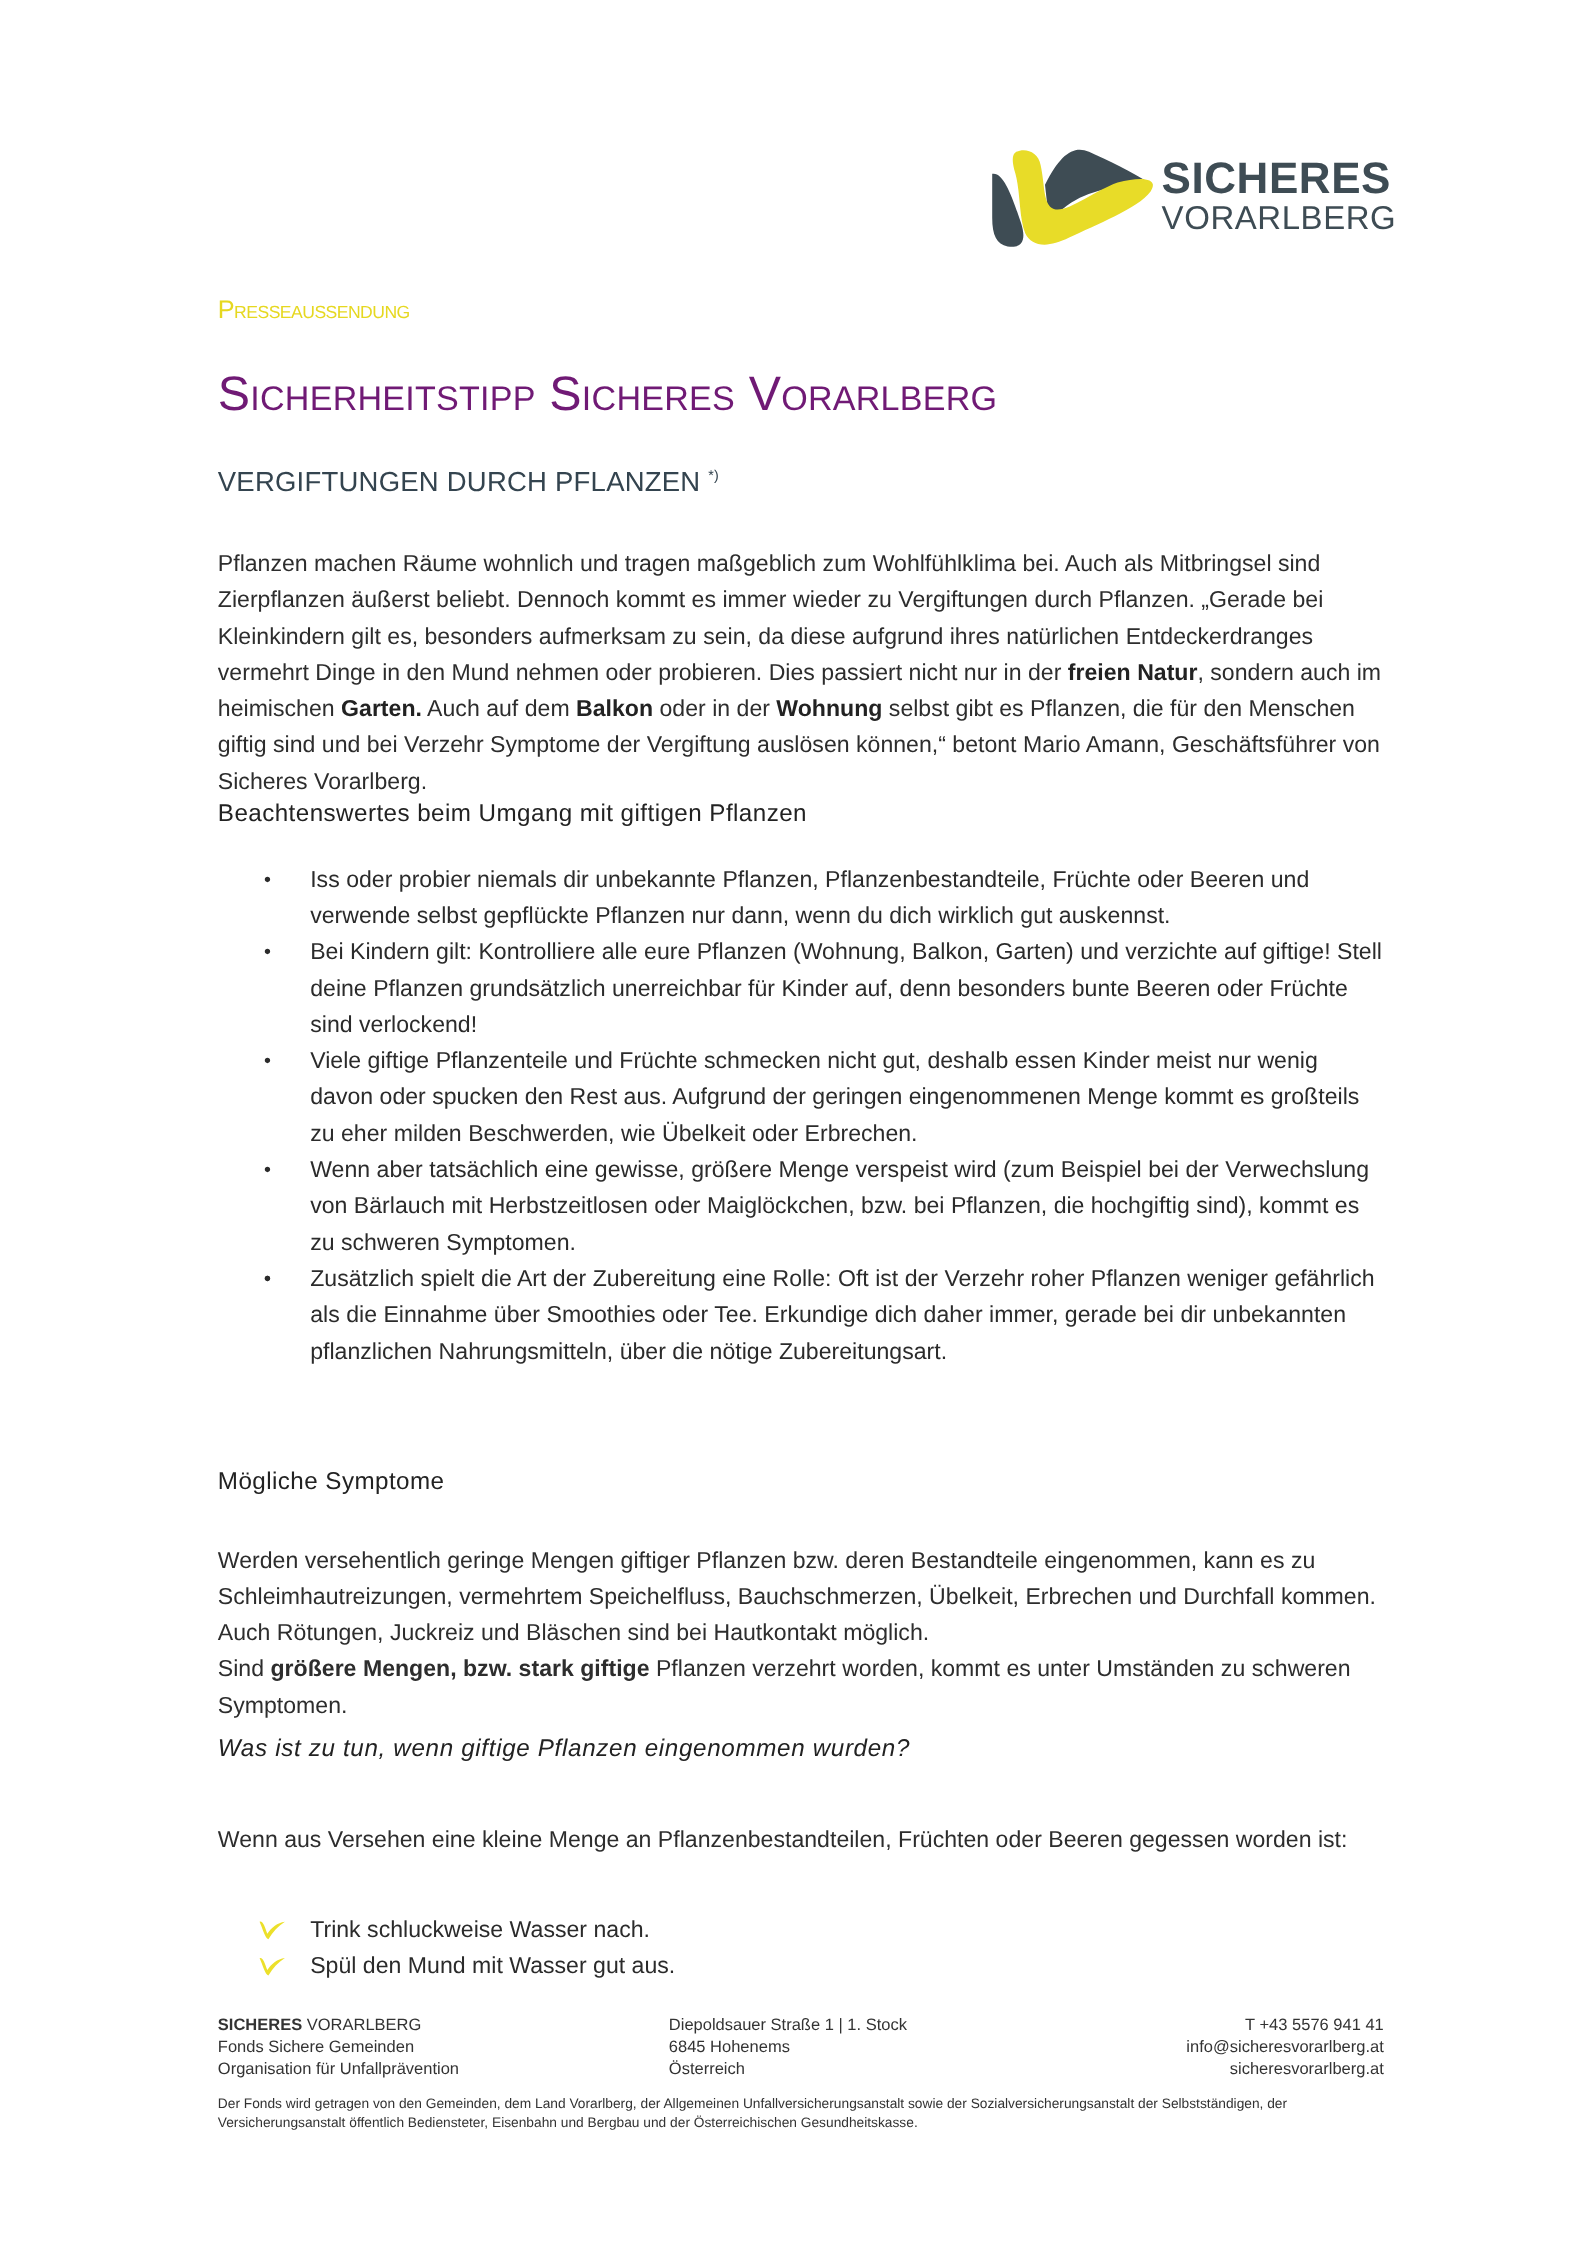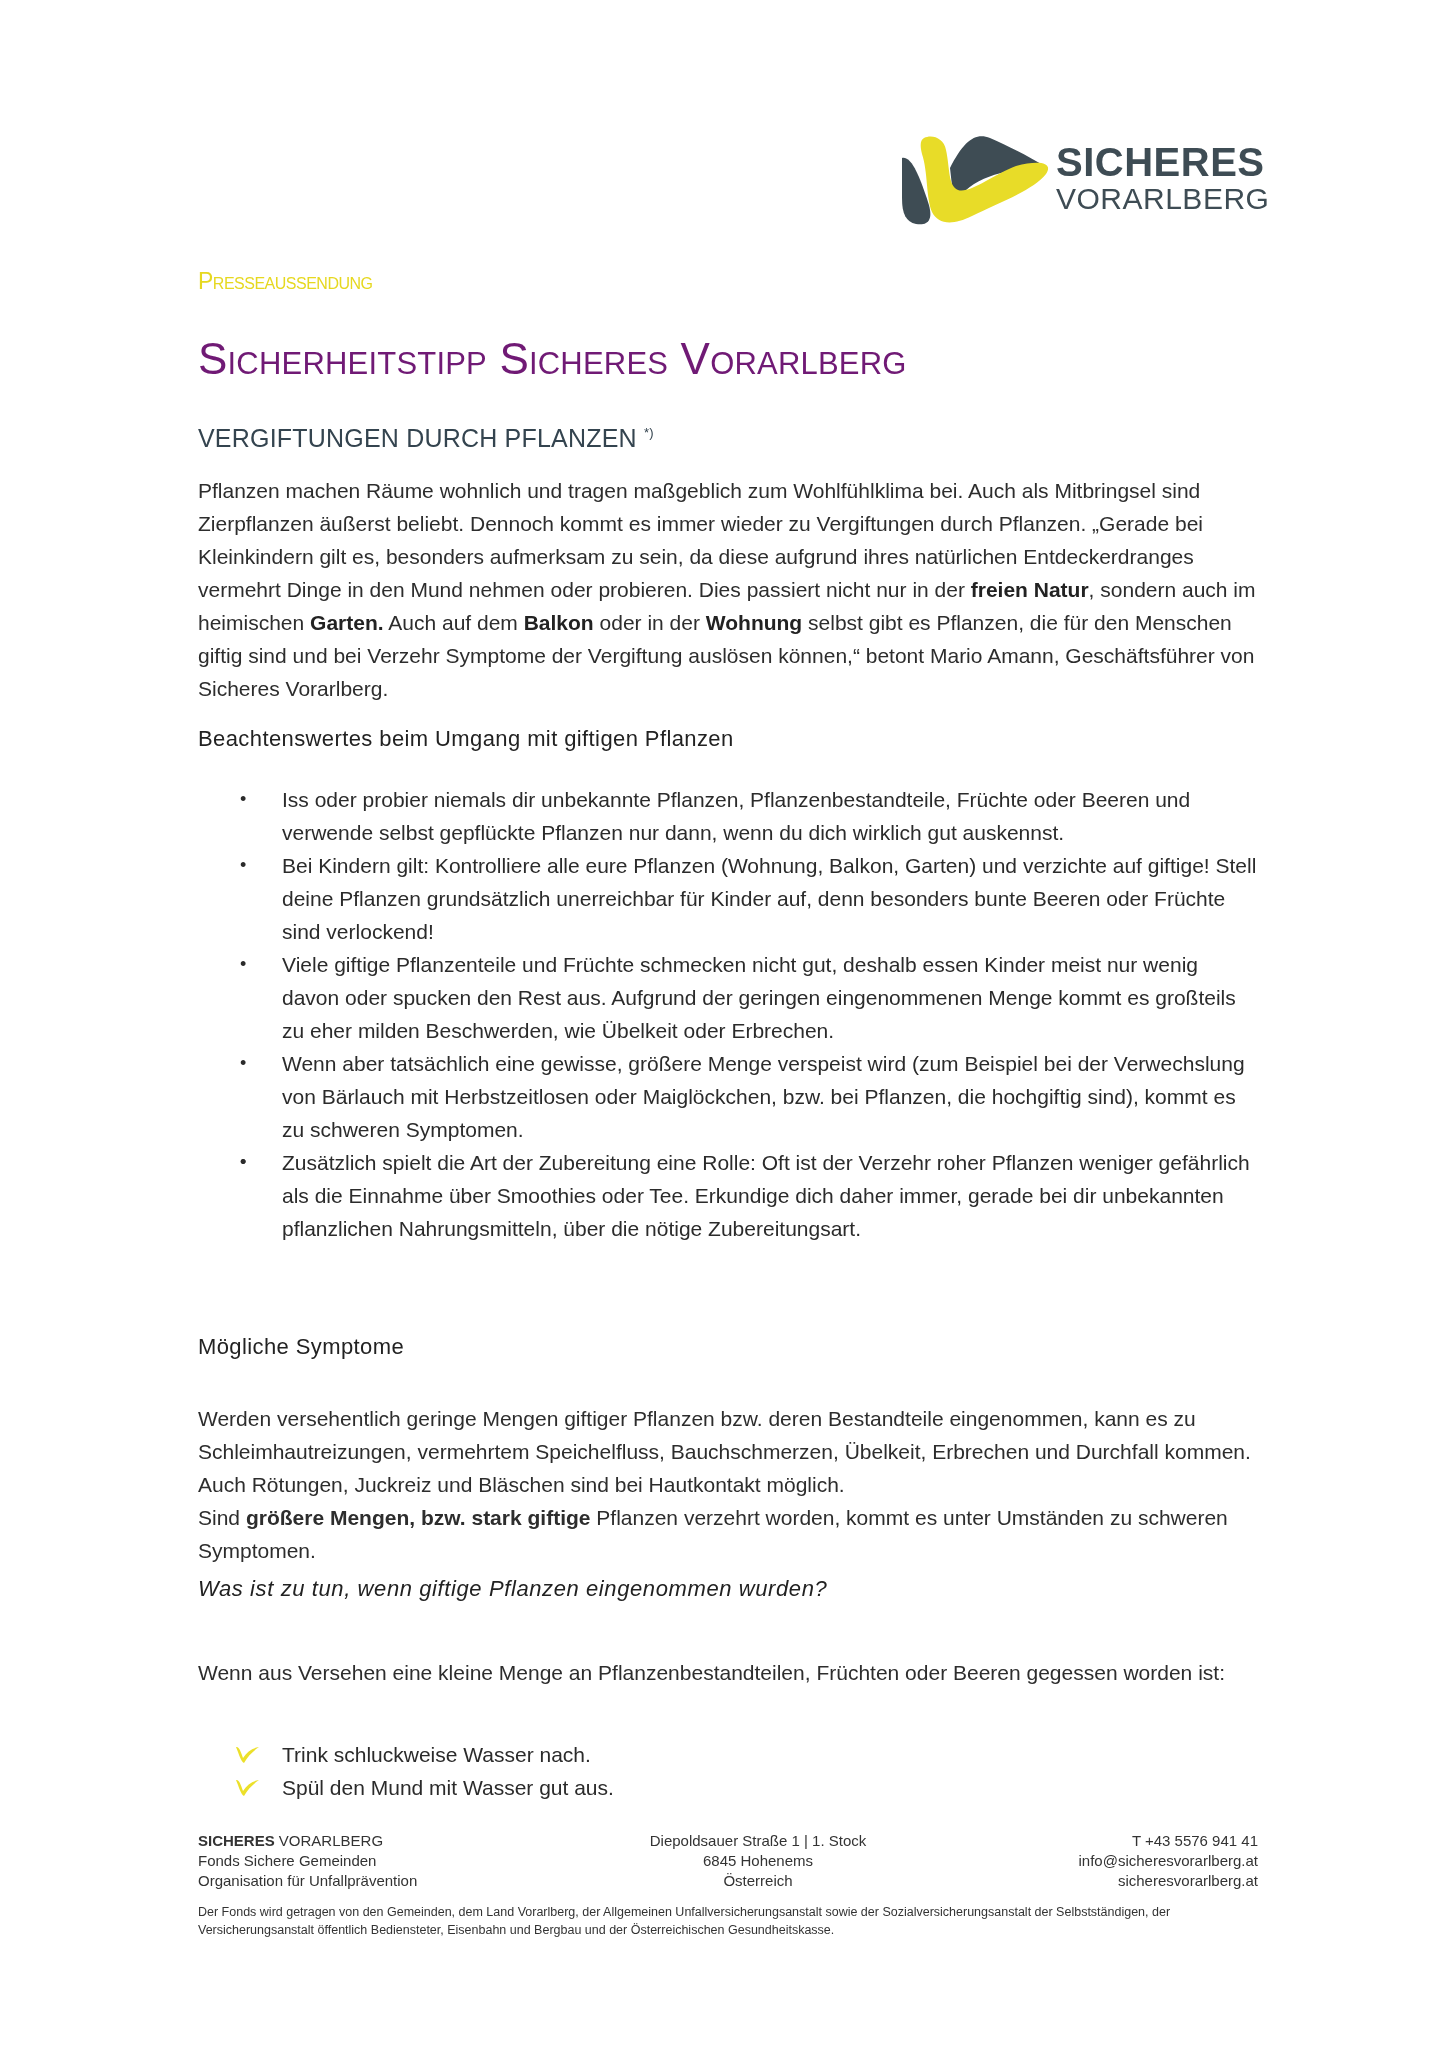"Pflanzen machen Räume wohnlich und" .p-intro { top: 474px -> 496px }
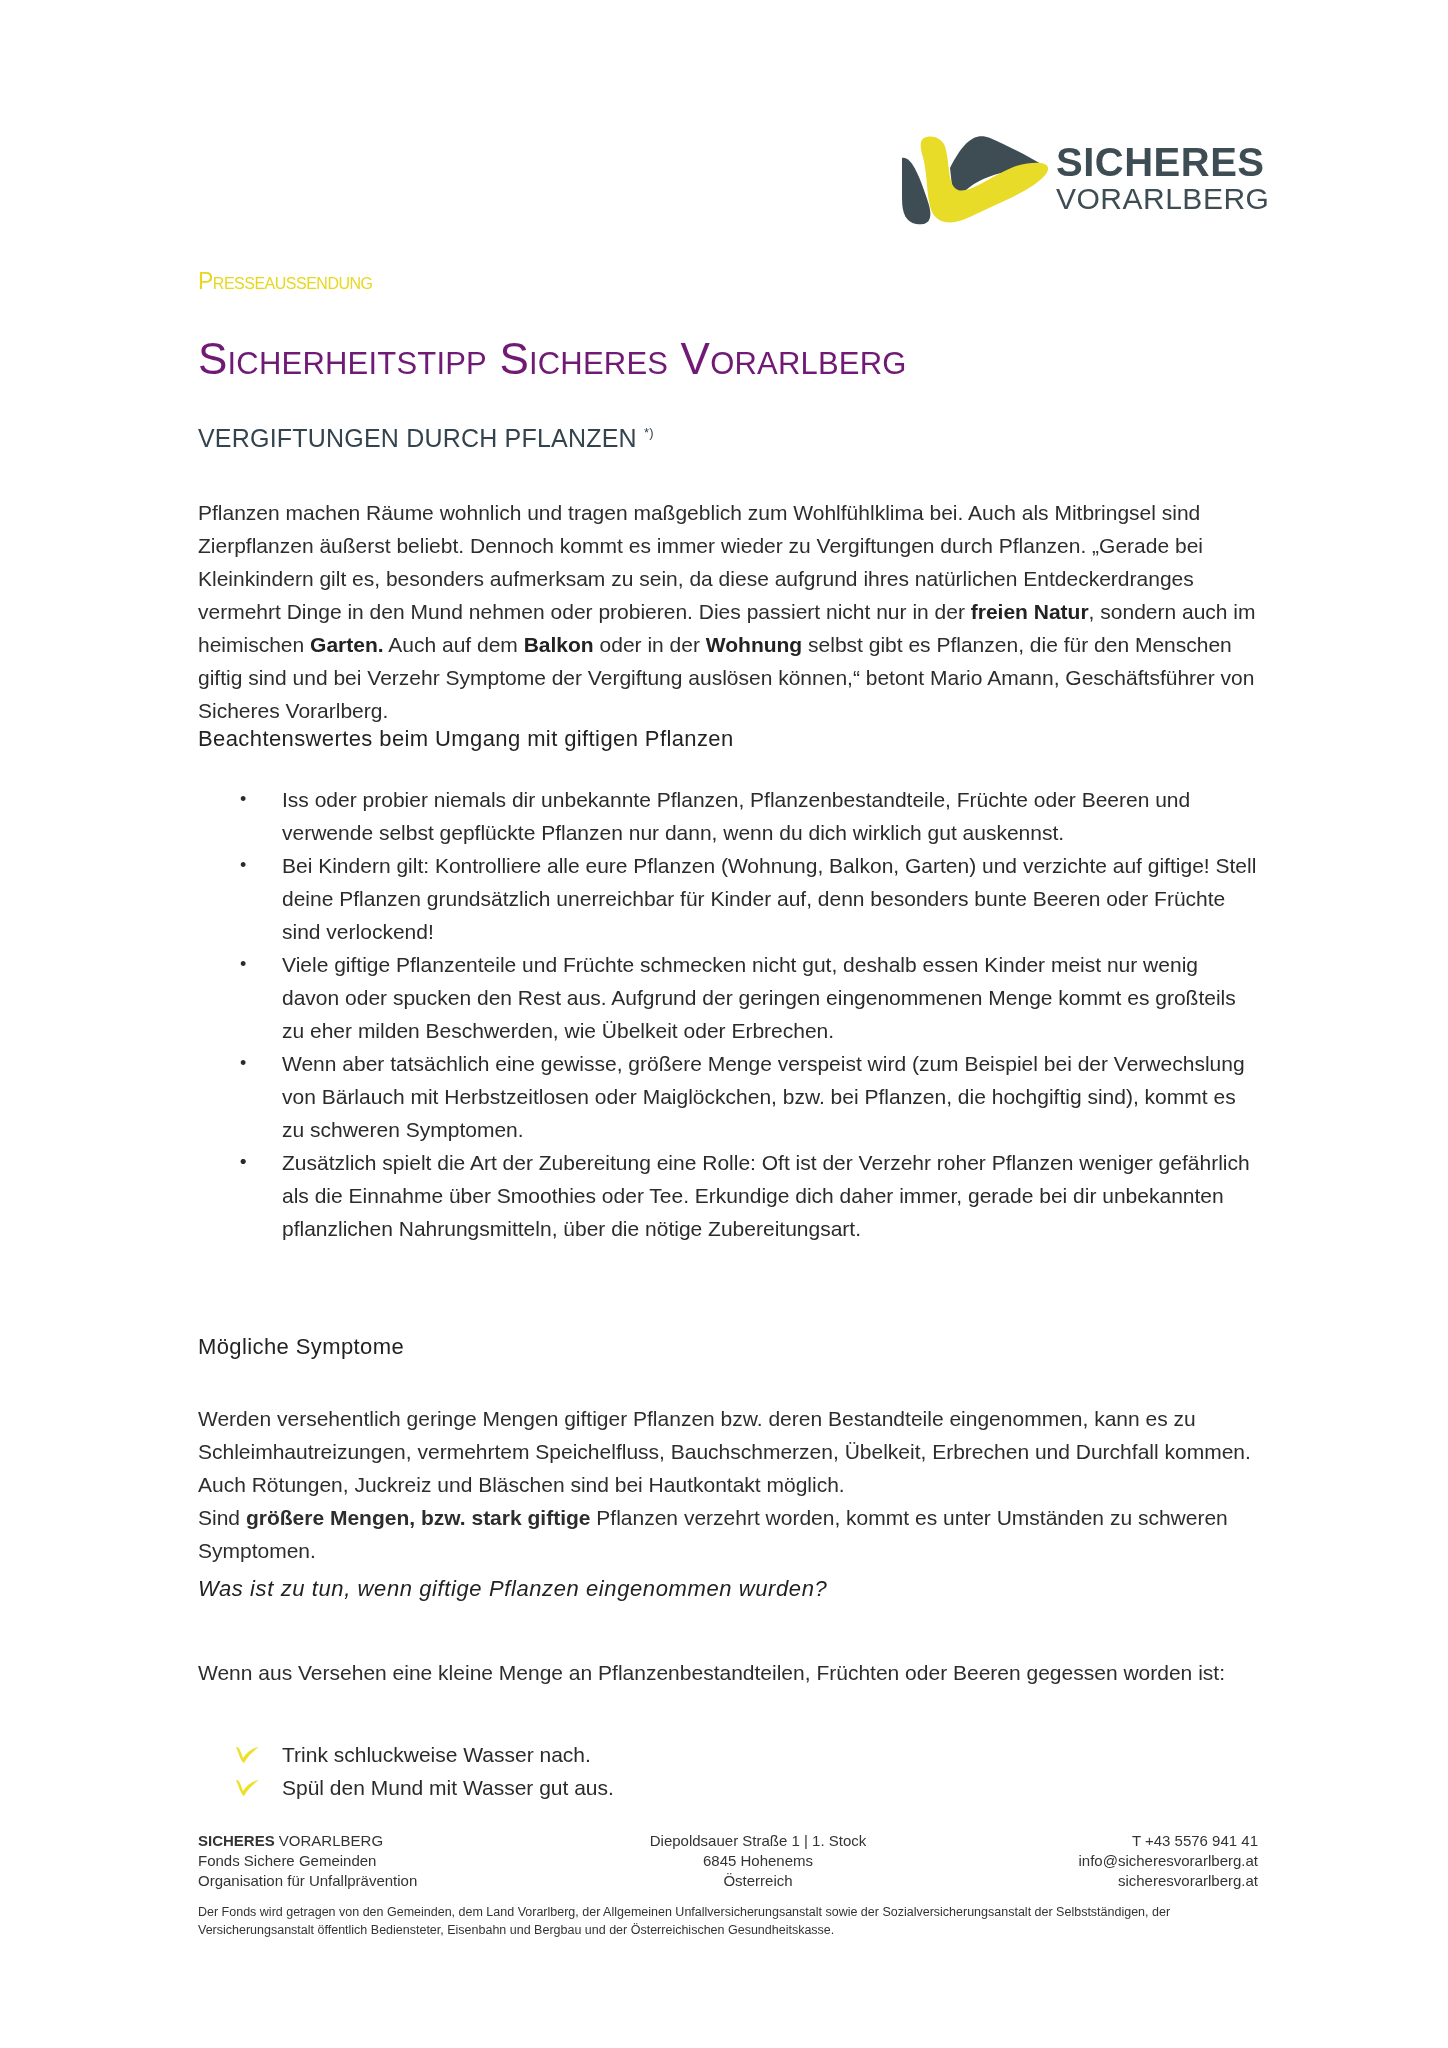"Diepoldsauer Straße 1 | 1." .f-col2 { text-align: center -> left }
